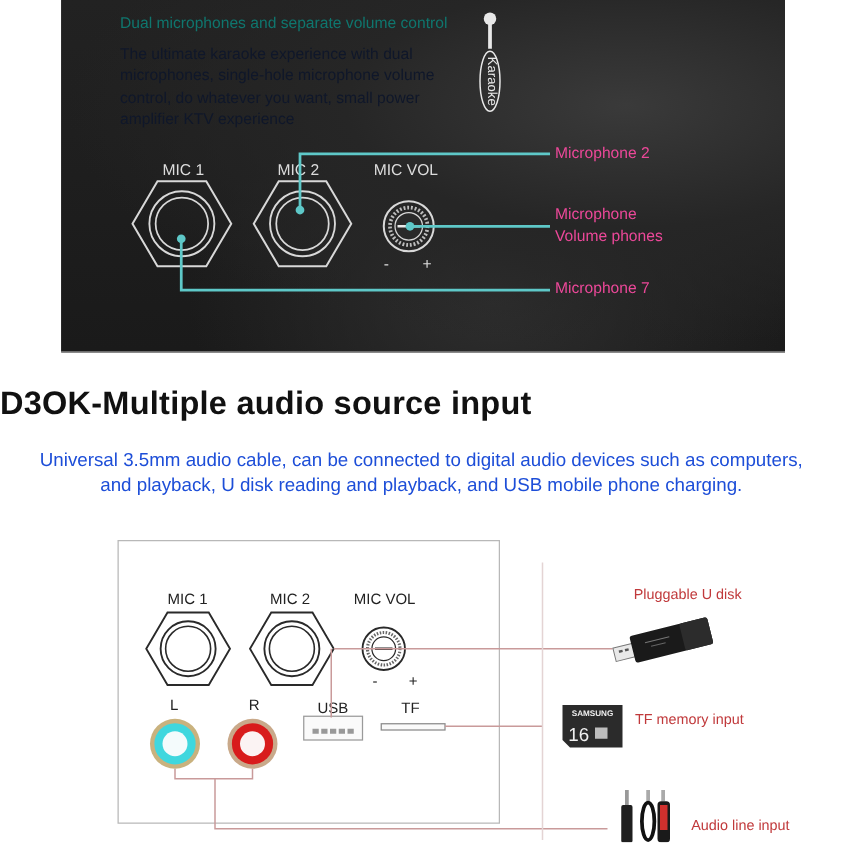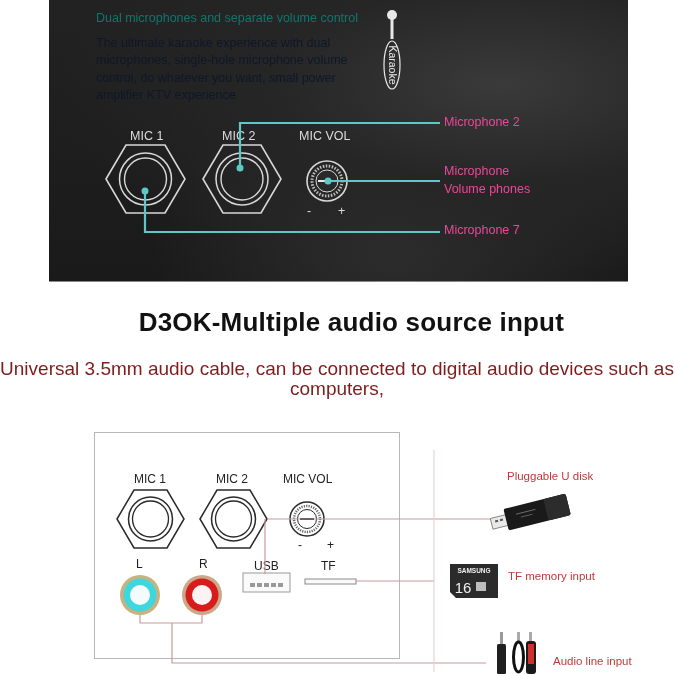"D3OK-Multiple audio source input" .title { text-align: right -> left }
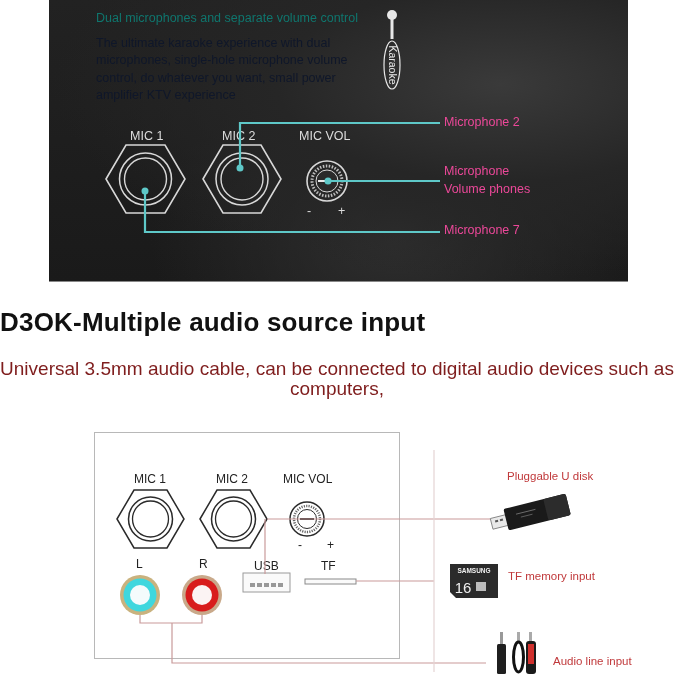"Universal 3.5mm audio cable, can" .desc { color: #7f1d1d -> #1d4ed8; font-size: 19px -> 15px }
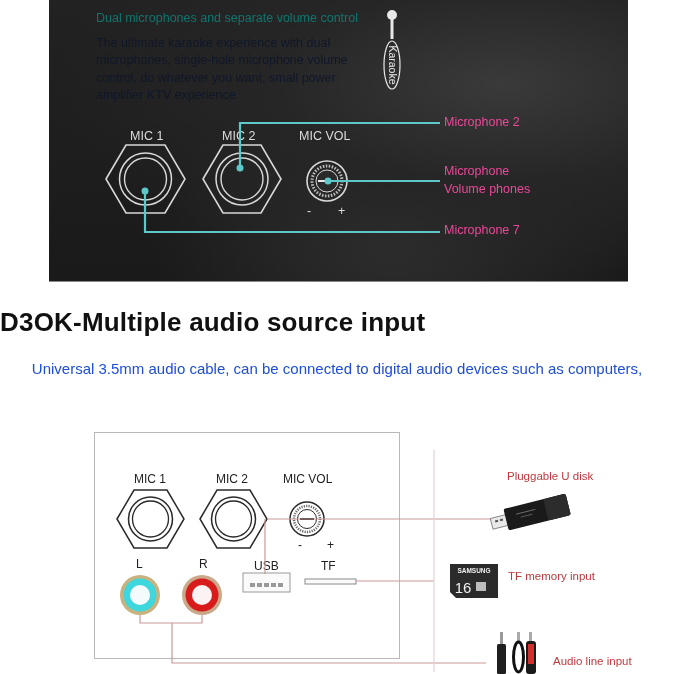"and playback, U disk reading" div { html: none -> <div>and playback, U disk reading and playback, and USB mobile phone charging.</div> }
